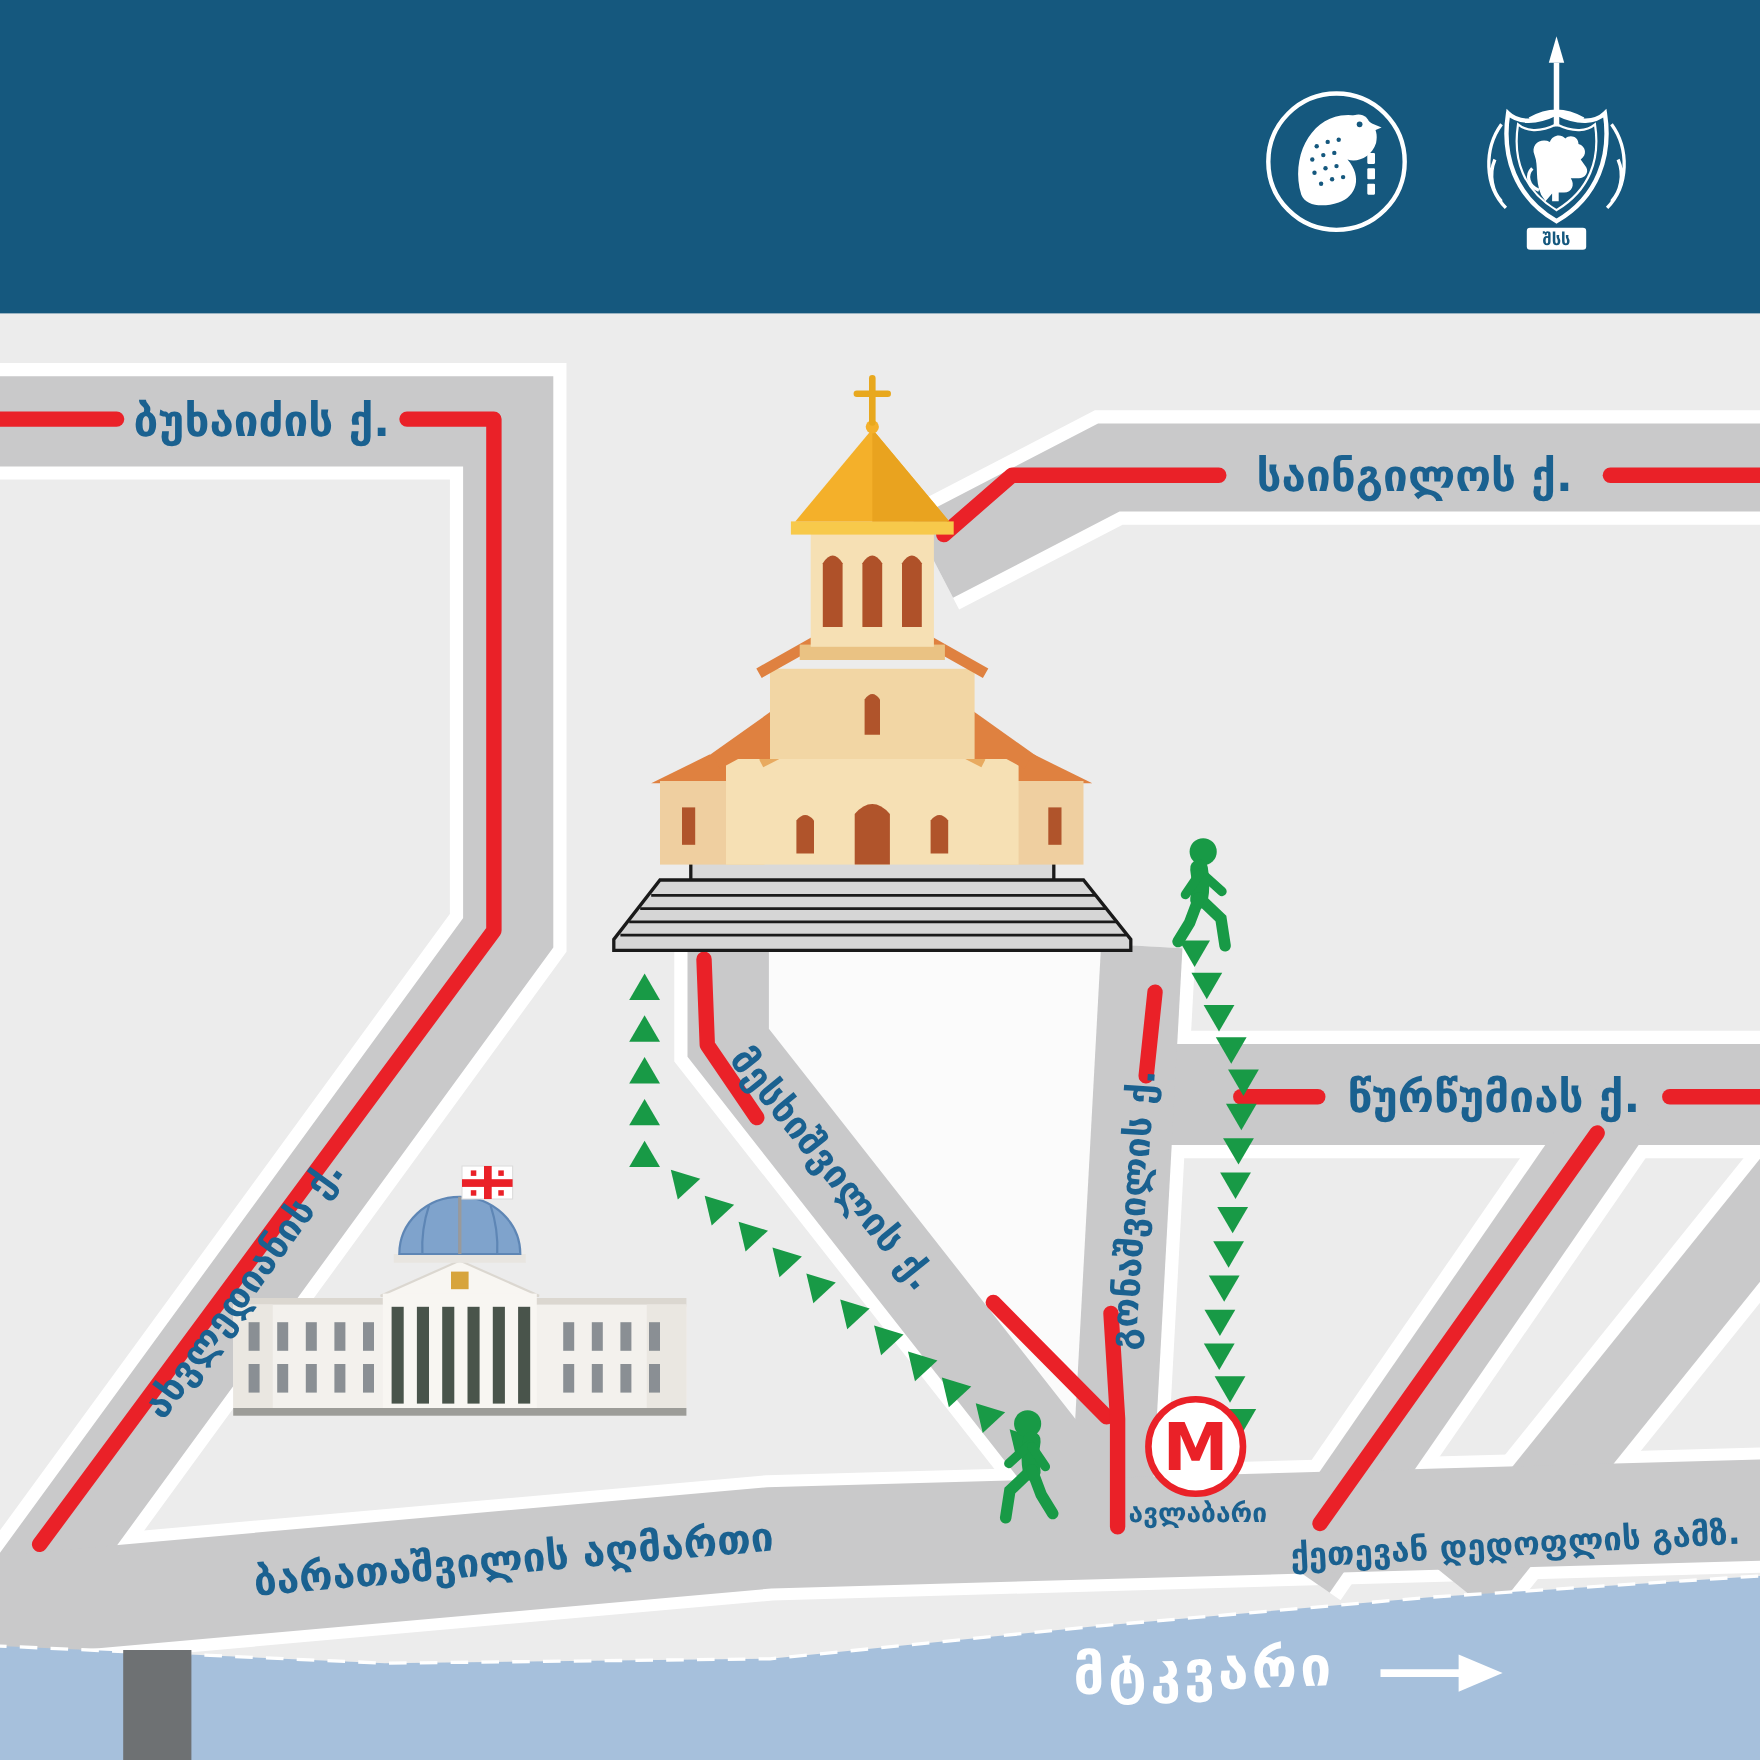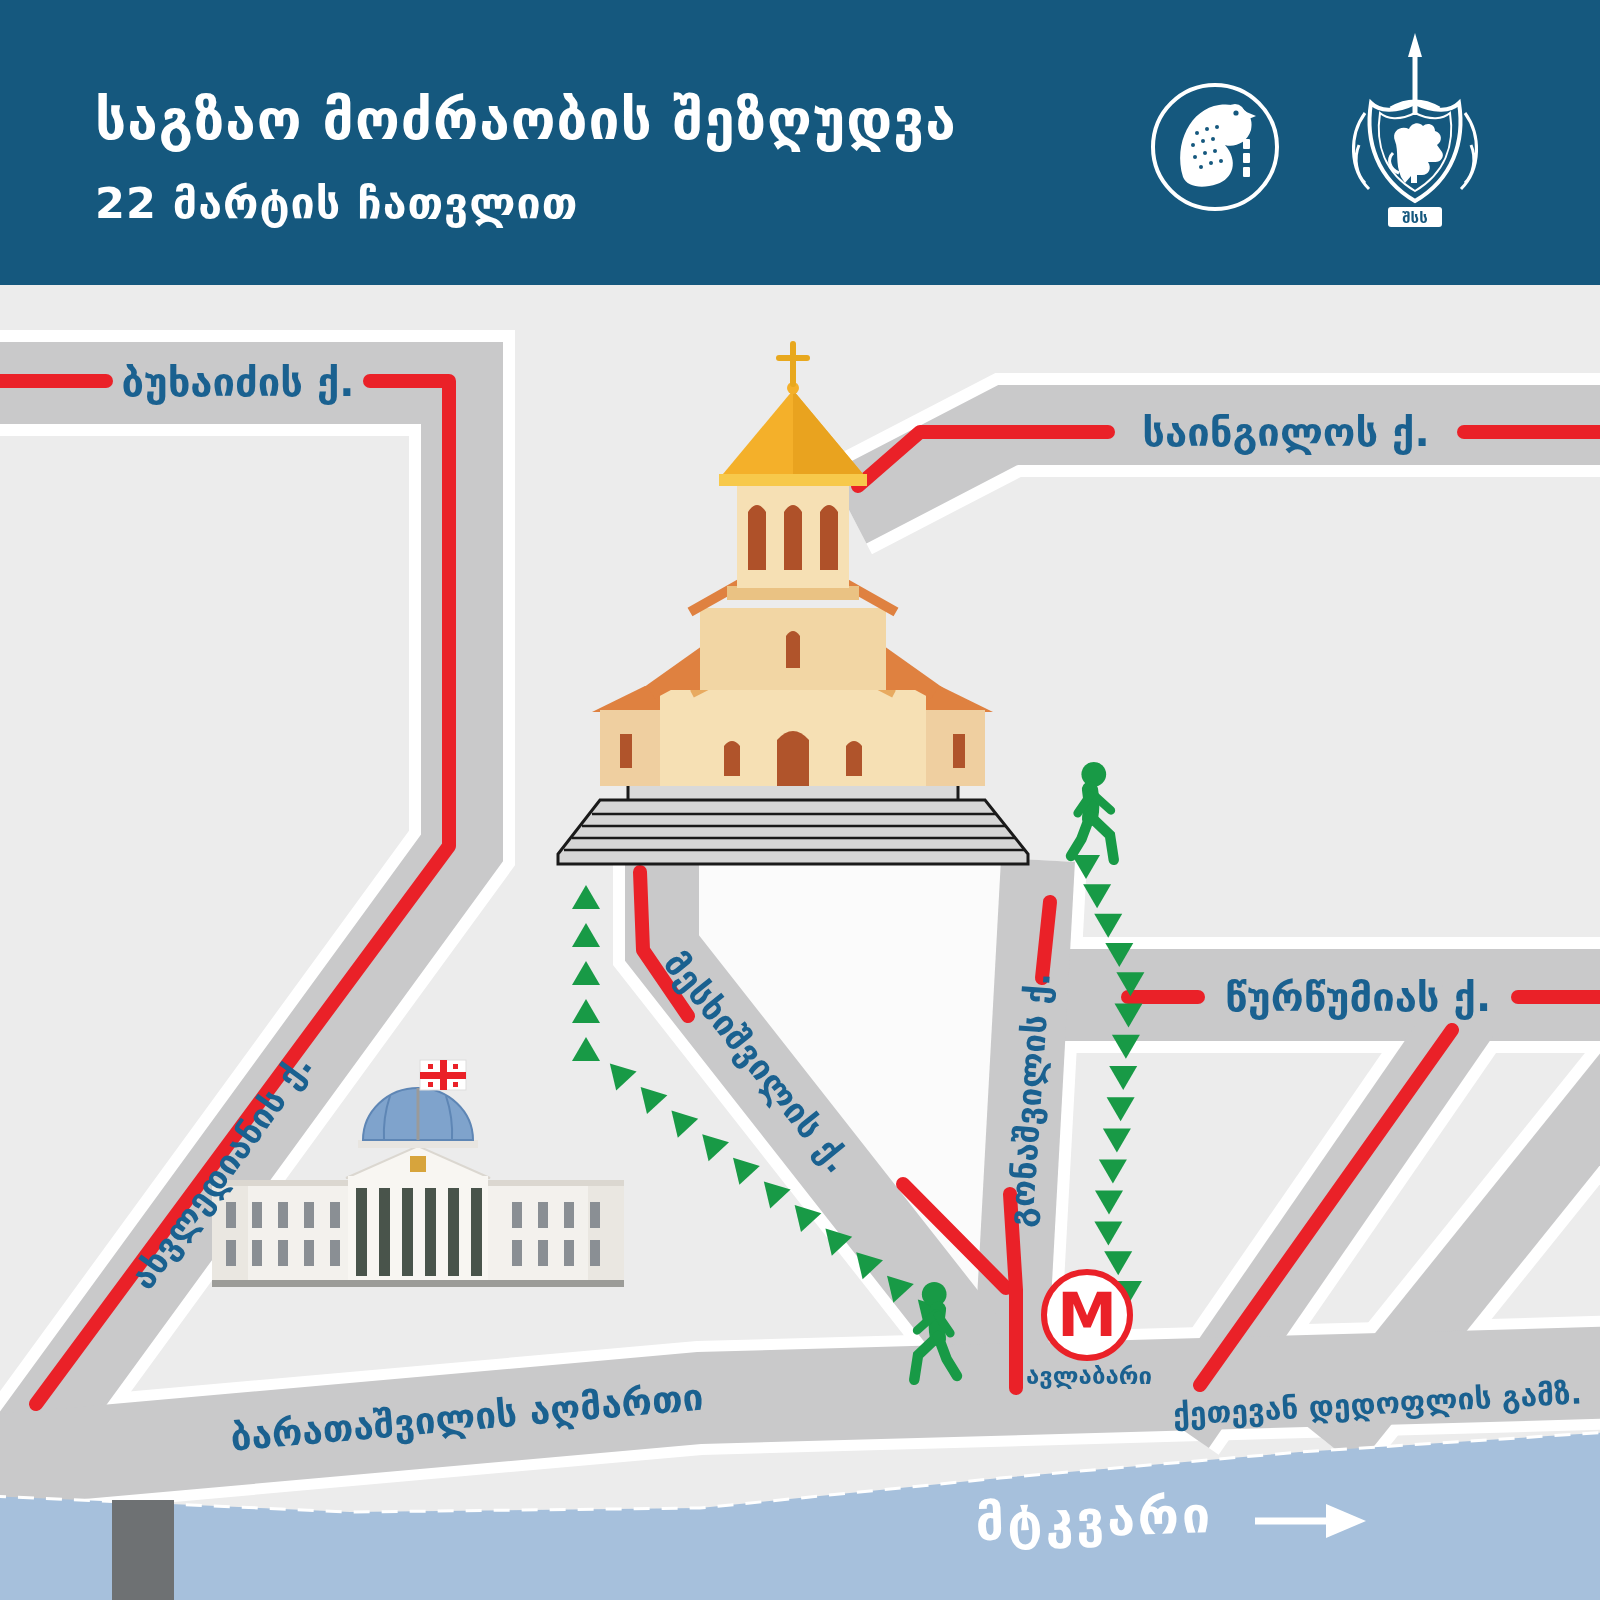"საგზაო მოძრაობის შეზღუდვა" div.title { html: <div>საგზაო მოძრაობის შეზღუდვა</div> -> none }
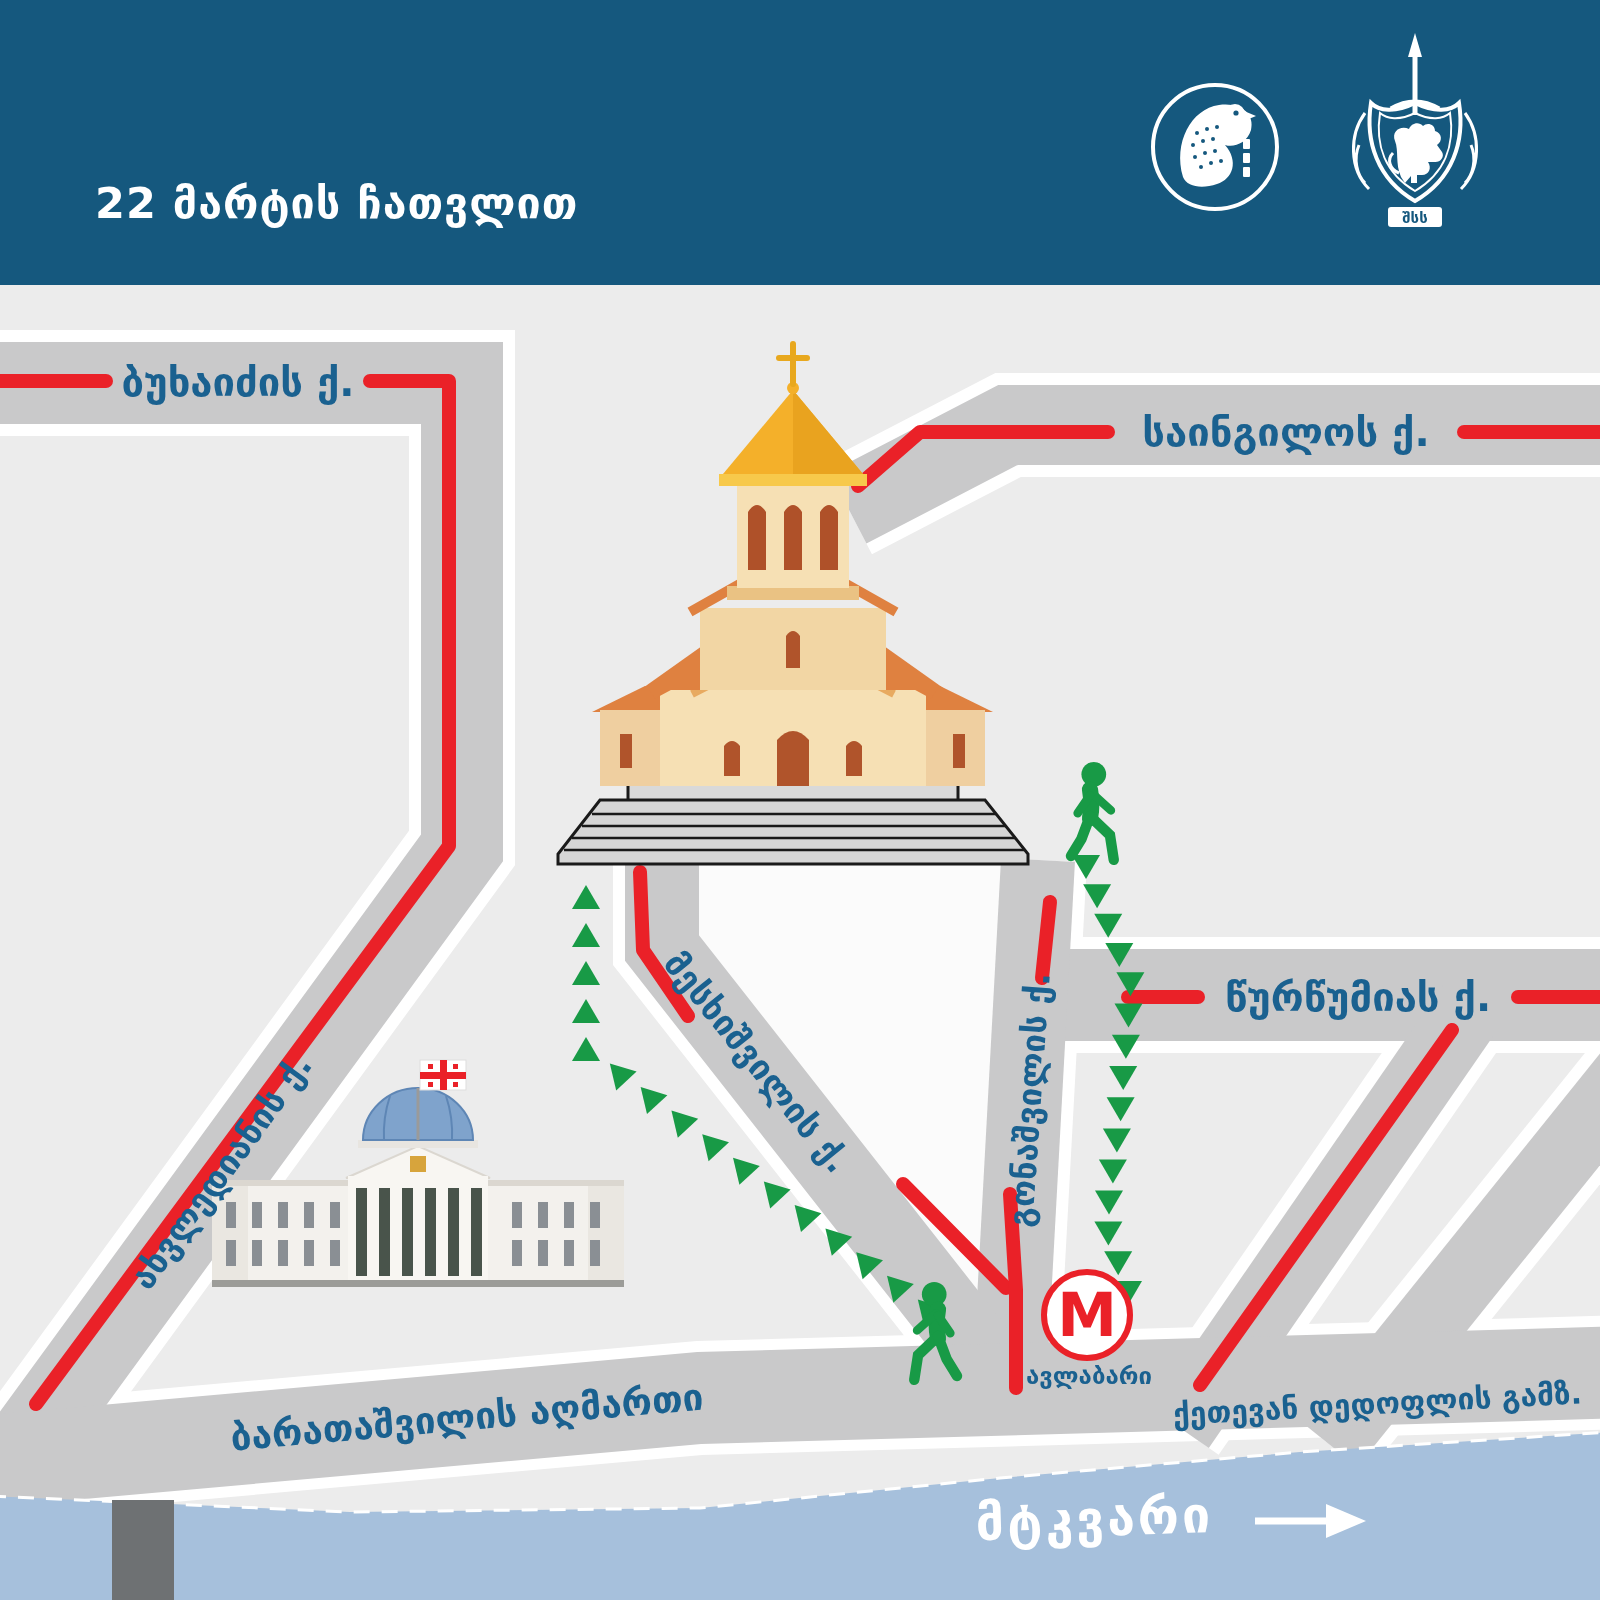"22 მარტის ჩათვლით" div.subtitle { html: <div>22 მარტის ჩათვლით</div> -> none }
